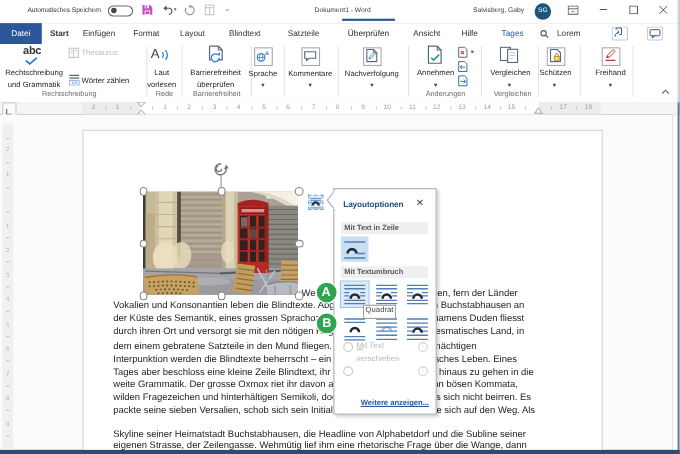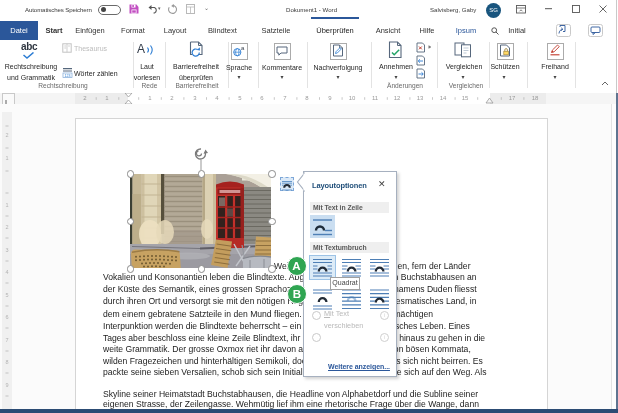"Ipsum" div.tab { text: Ipsum -> Tages }
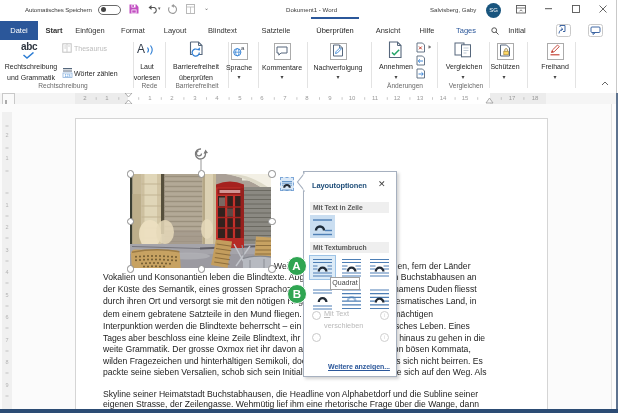"Initial" div.tab { text: Initial -> Lorem }
